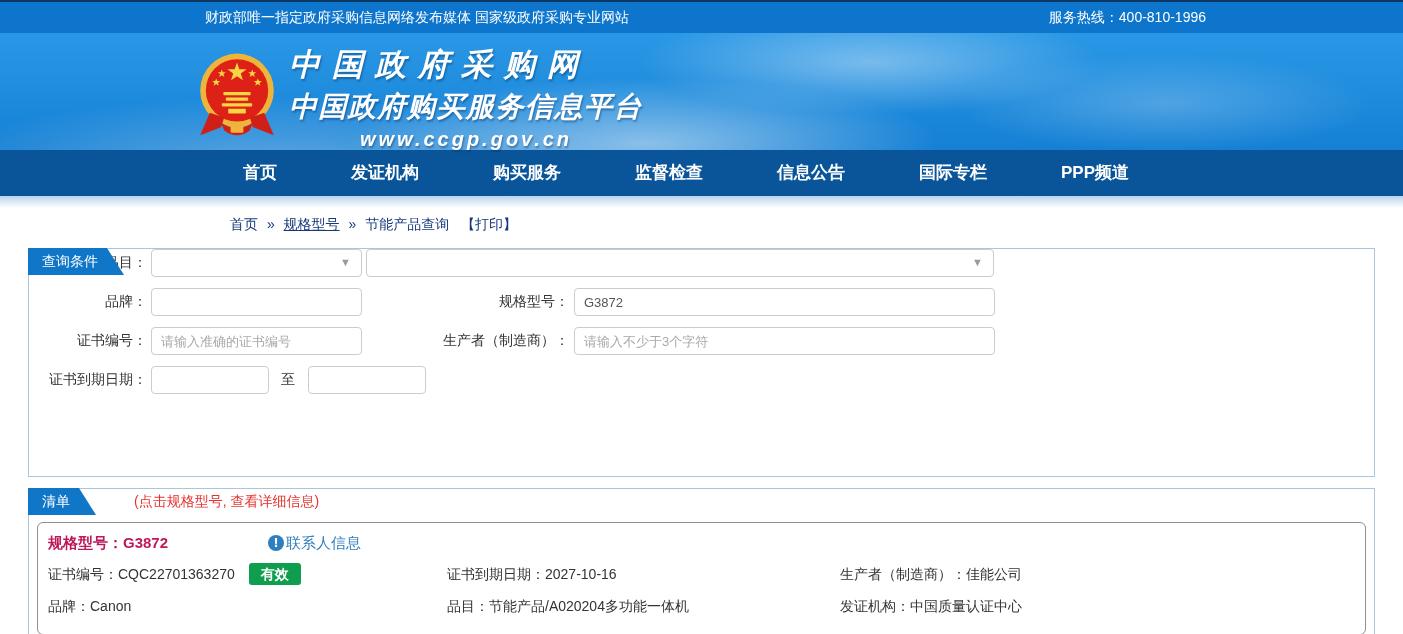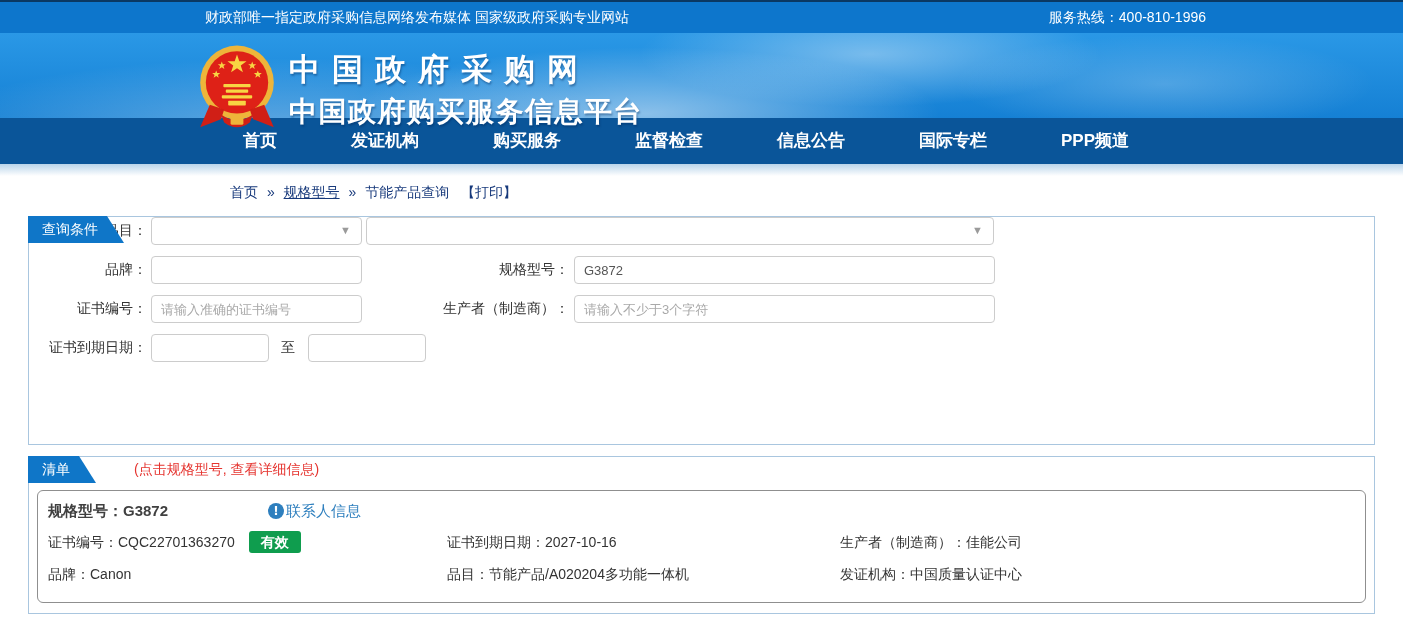"中国政府采购网" .header { font-style: none -> italic; height: 85px -> 117px }
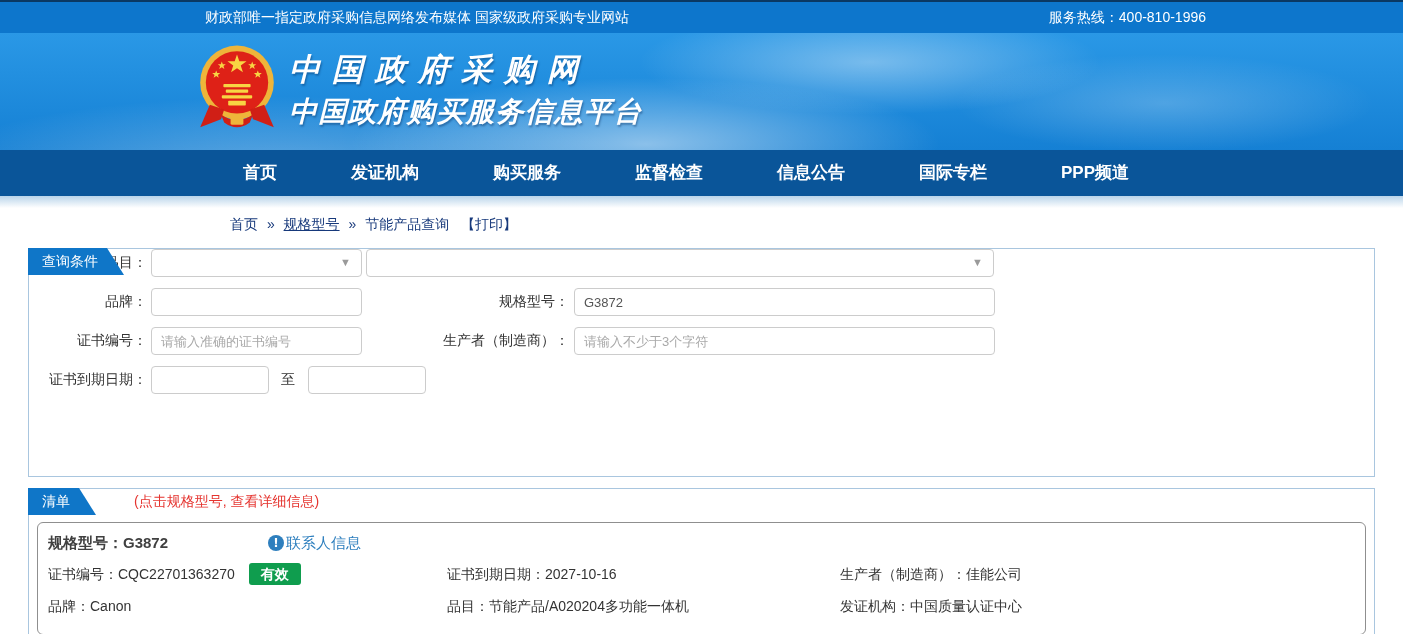"www.ccgp.gov.cn" div.brand-line3 { html: none -> <div>www.ccgp.gov.cn</div> }
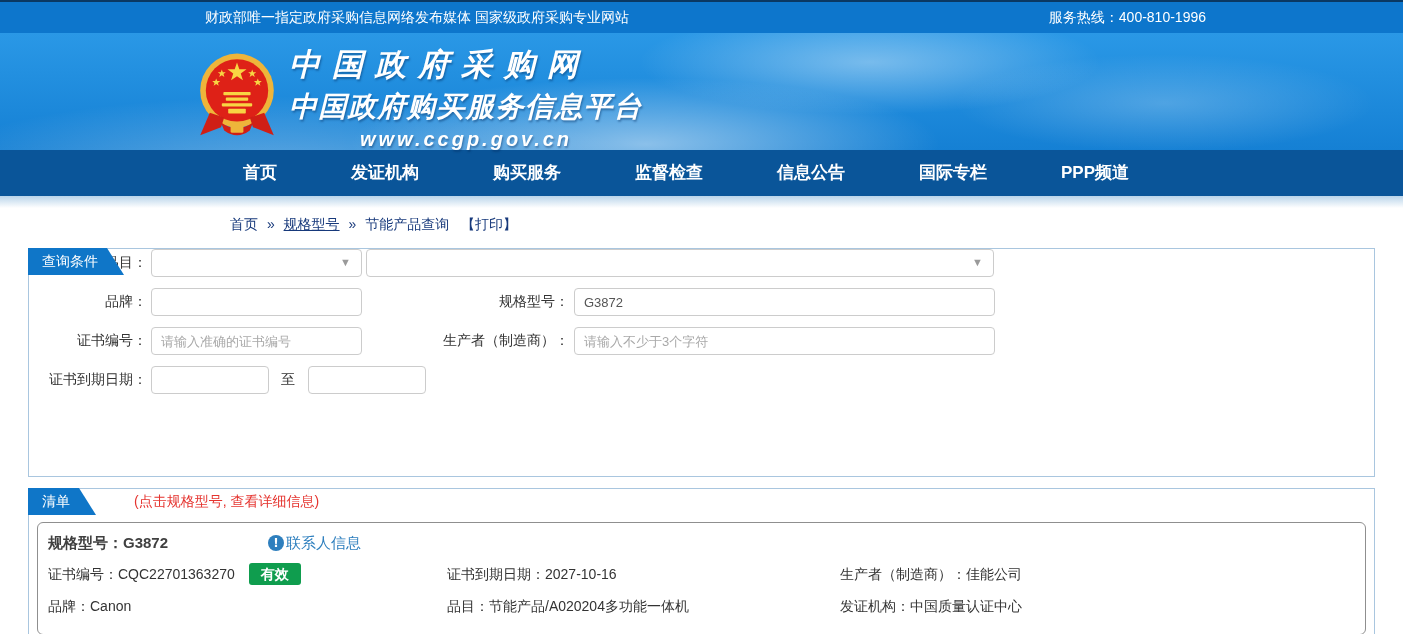"规格型号：G3872" .card-model { color: #404040 -> #be185d }
